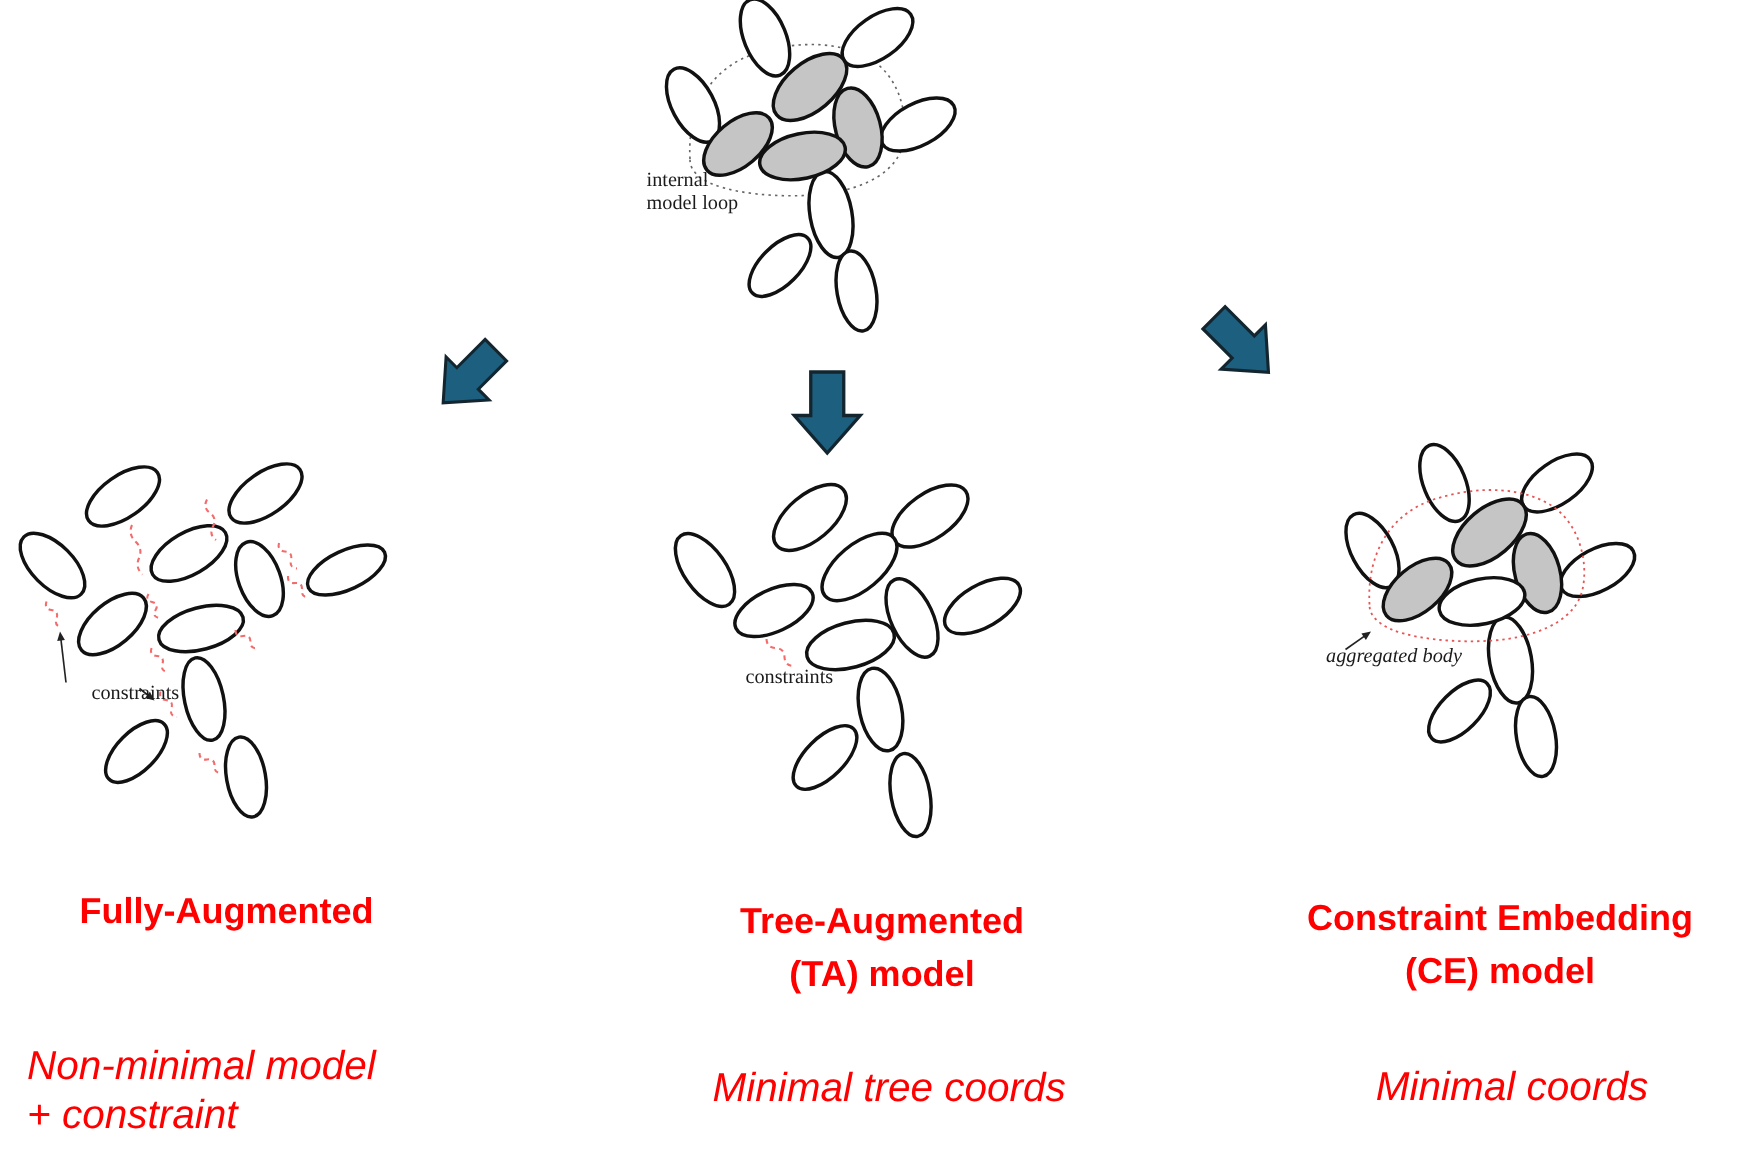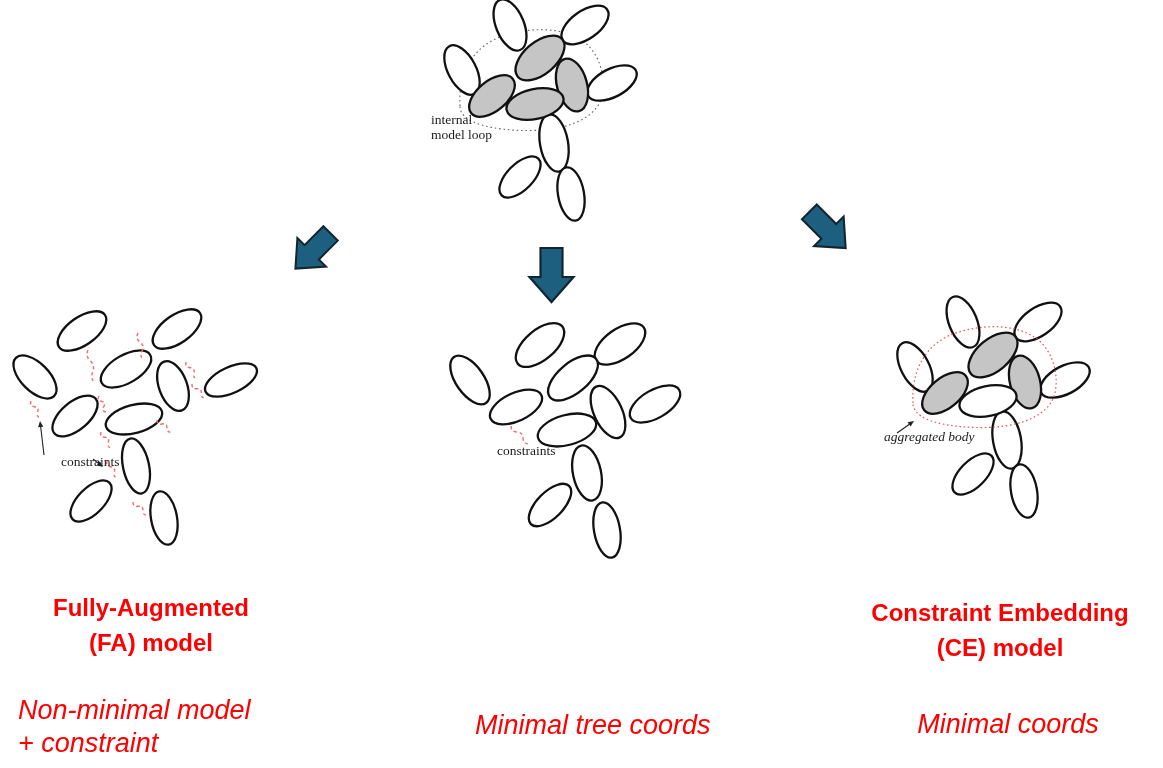"Tree-Augmented" div.model-title { html: none -> <div> <div>Tree-Augmented</div> <div>(TA) model</div> </div> }
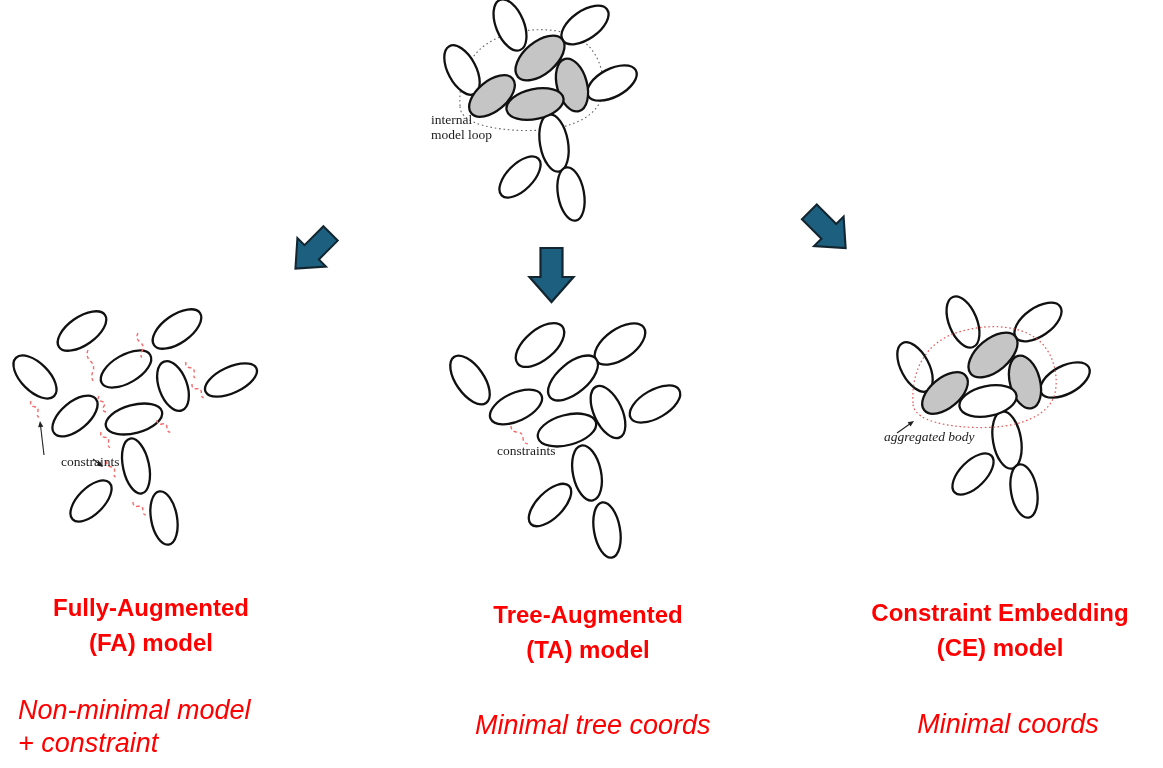"(FA) model" div { html: <div>(FA) model</div> -> none }
